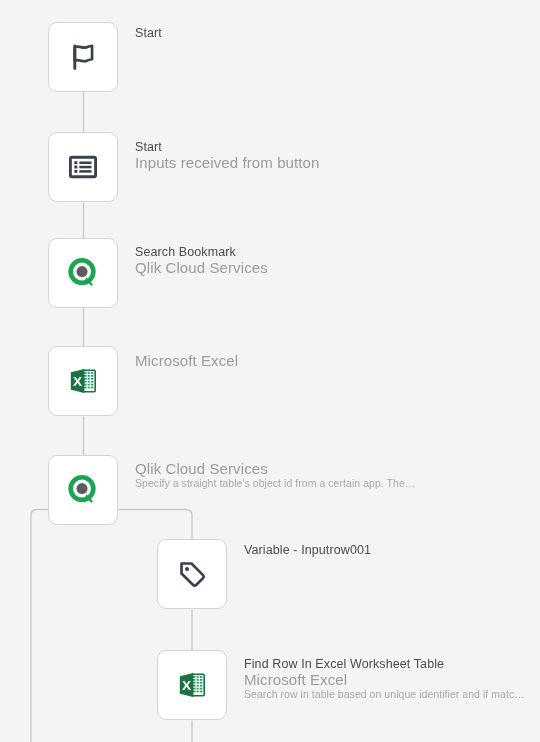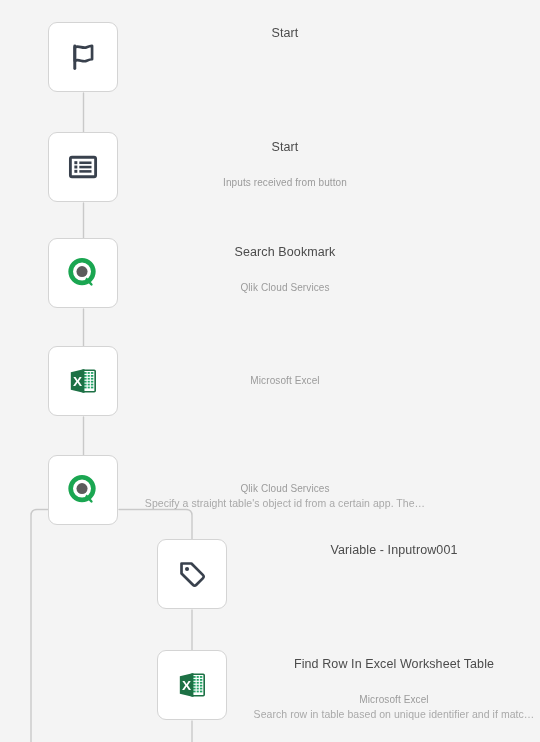"Start" #canvas { text-align: center -> none }
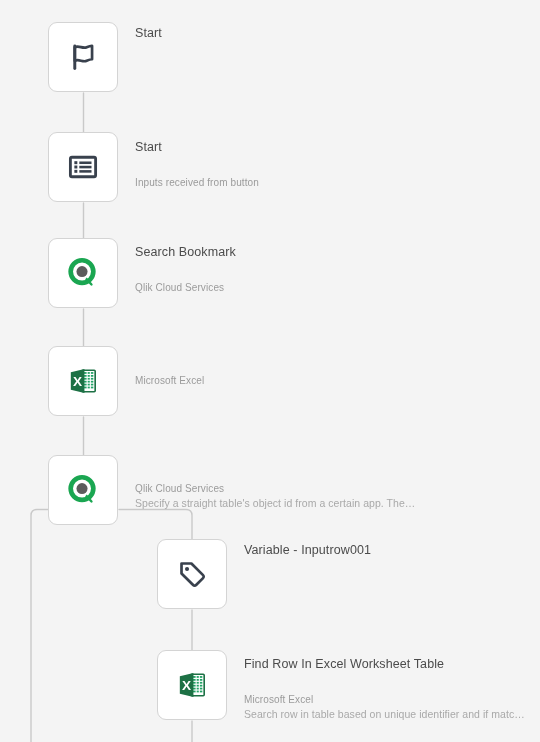"Inputs received from button" .node-subtitle { font-size: 10px -> 15px; margin-top: 20px -> none }
